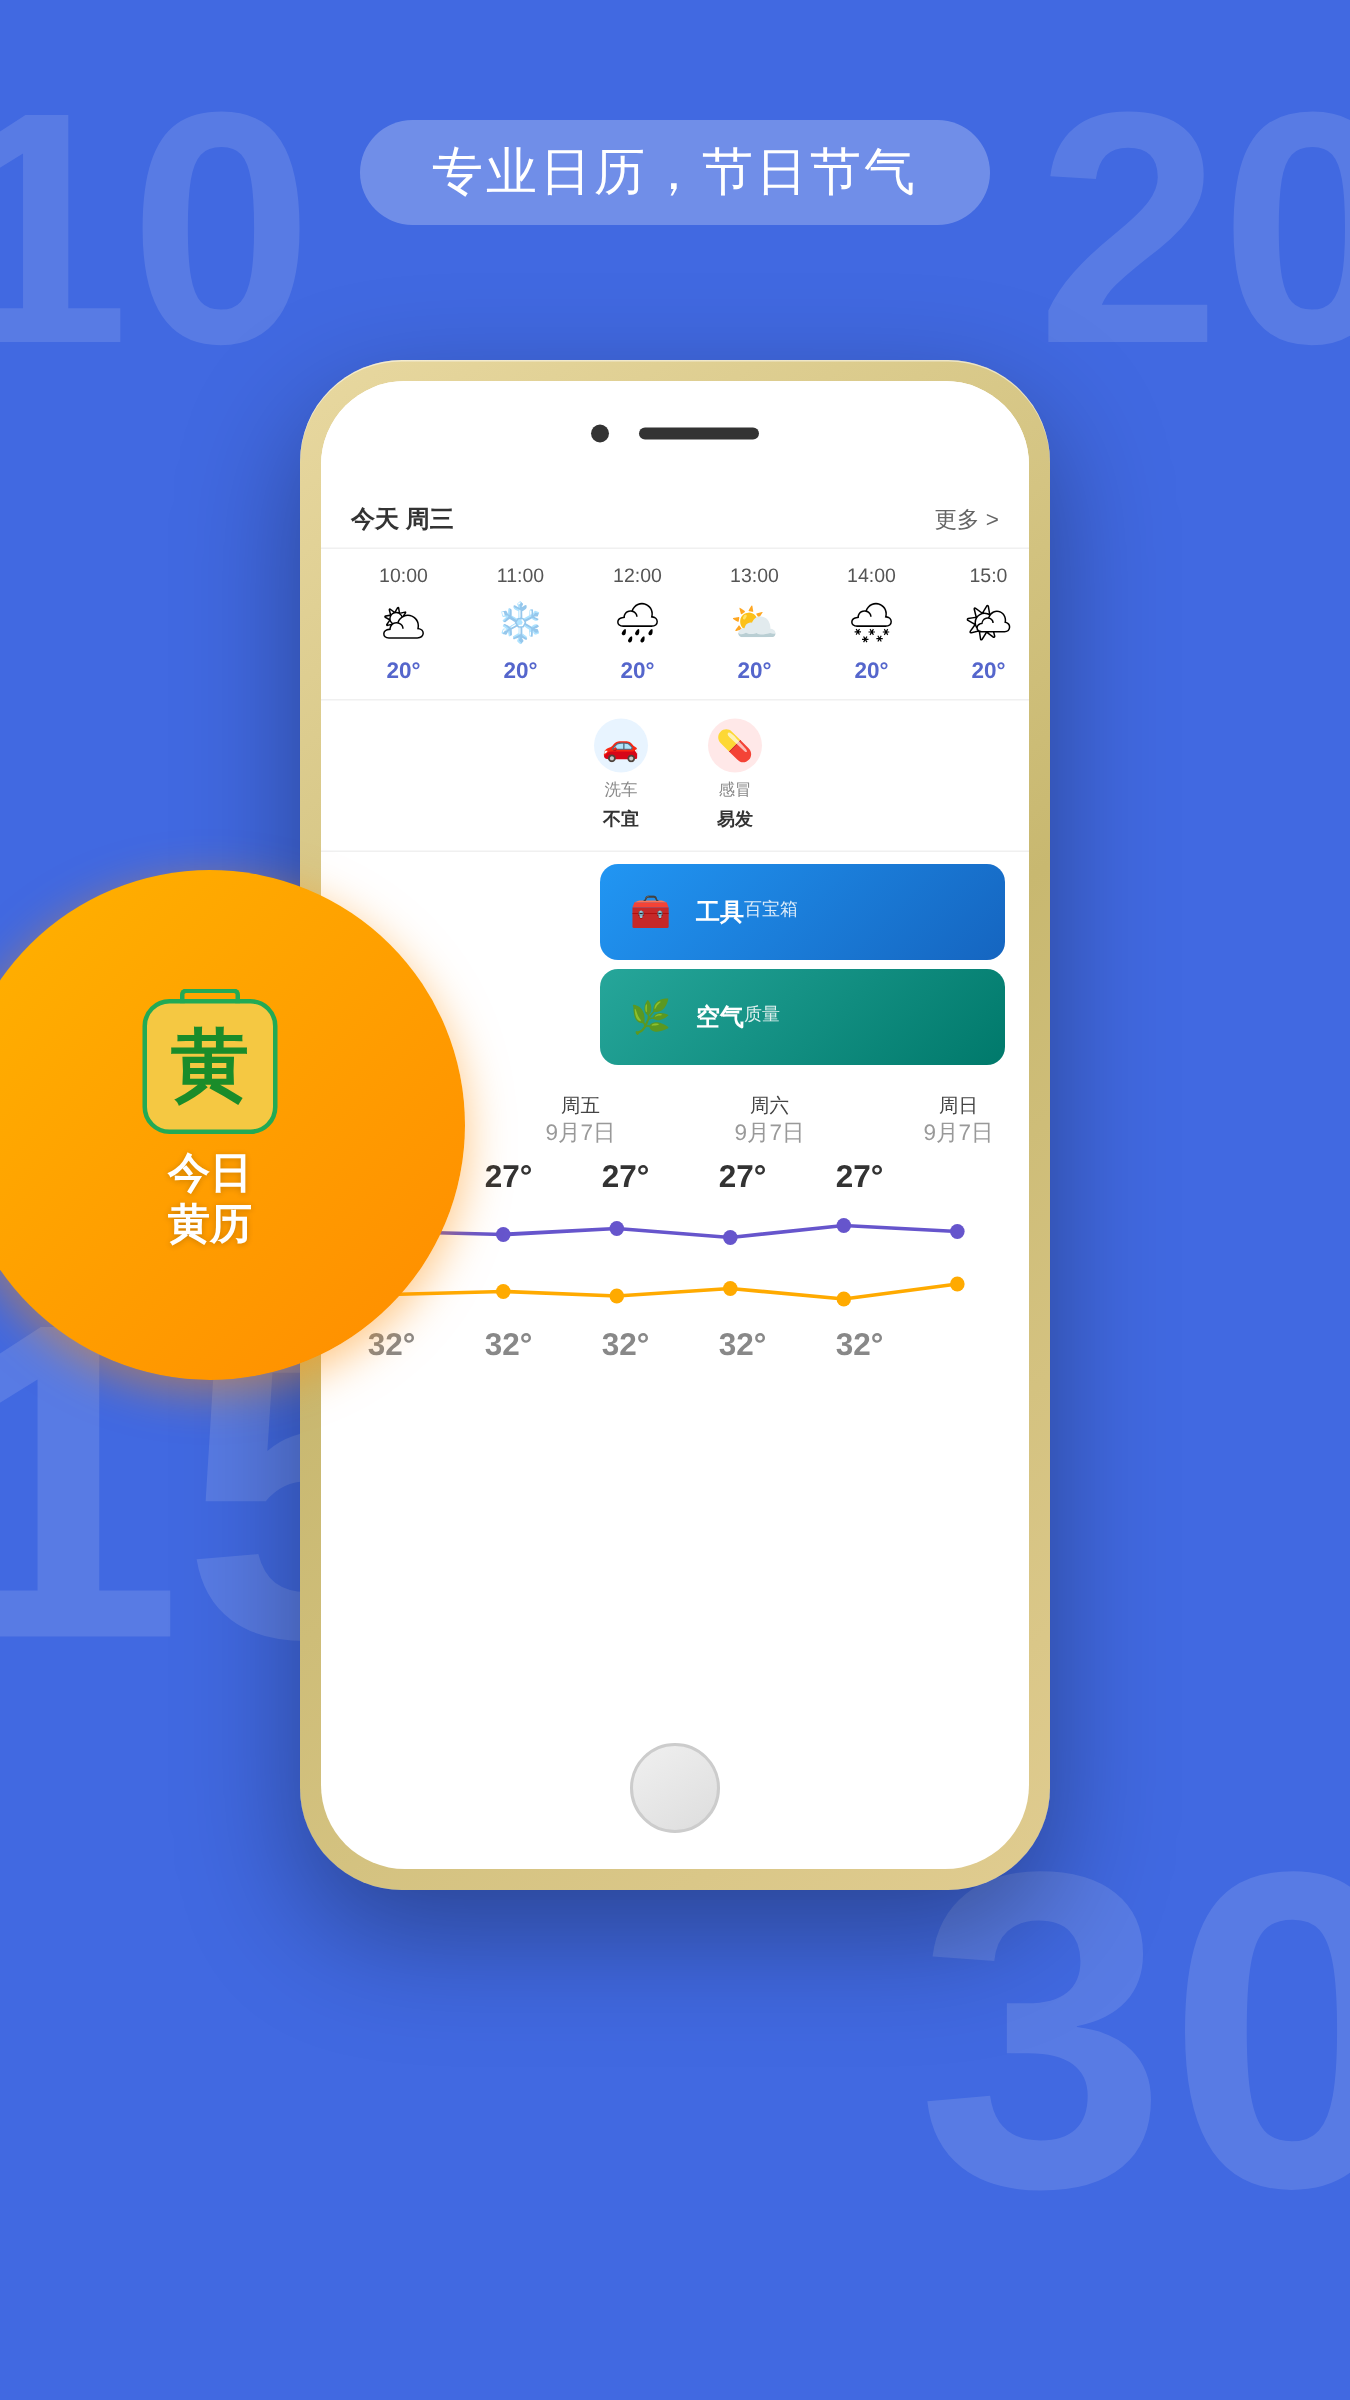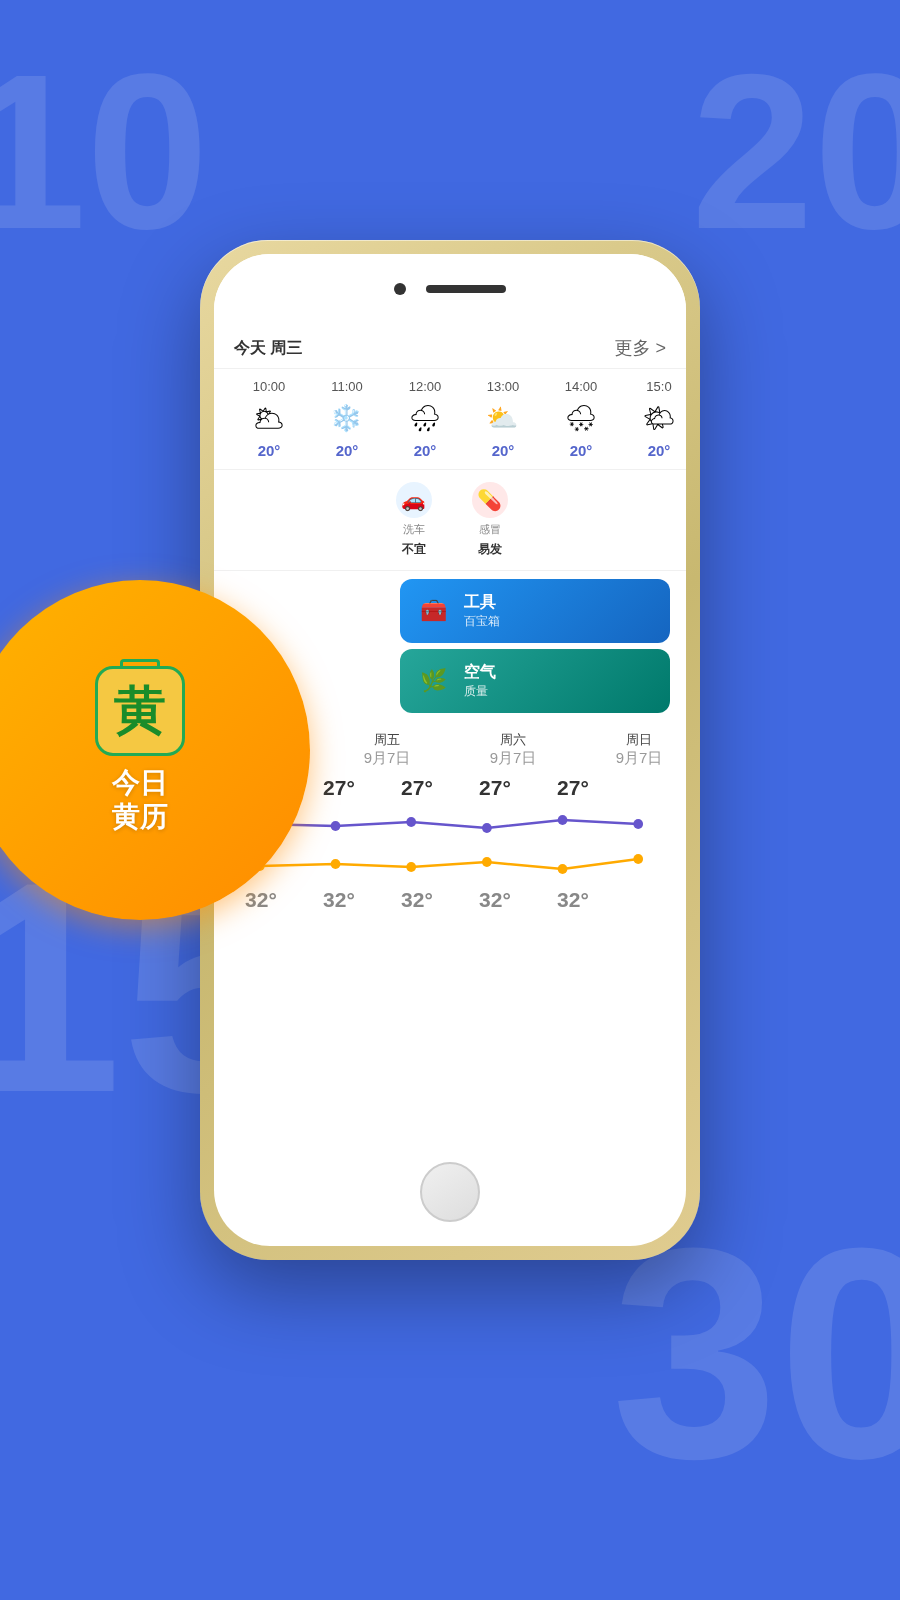"专业日历，节日节气" div.subtitle-pill { html: none -> <div>专业日历，节日节气</div> }
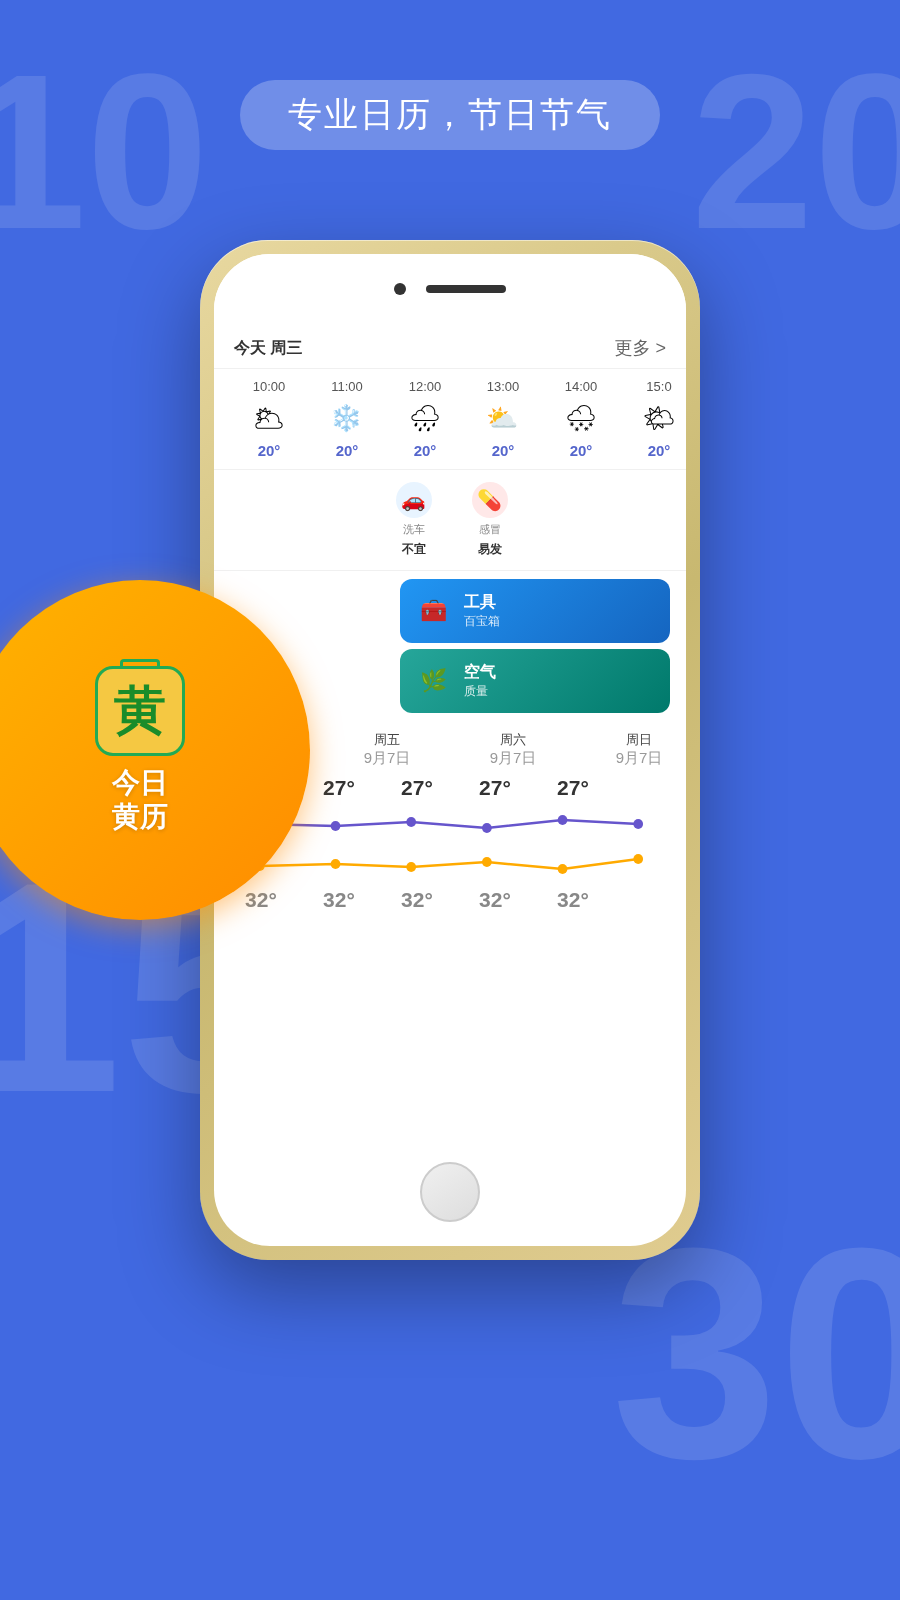"更多 >" .weather-more { font-size: 18px -> 15px }
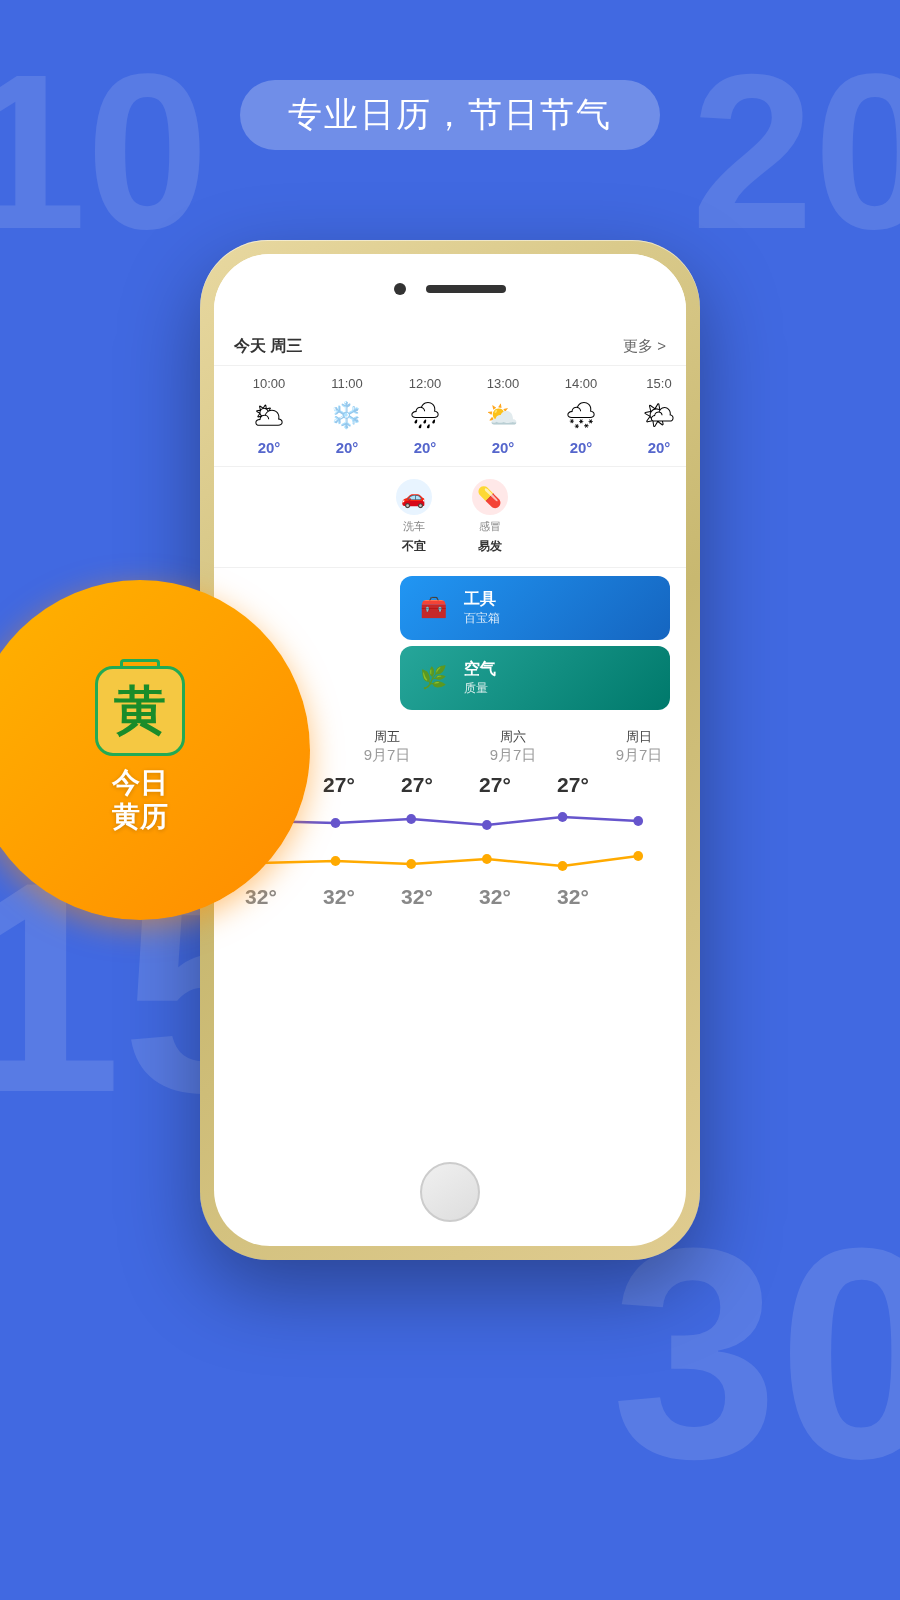"工具" .feature-text-col { flex-direction: column -> row }
